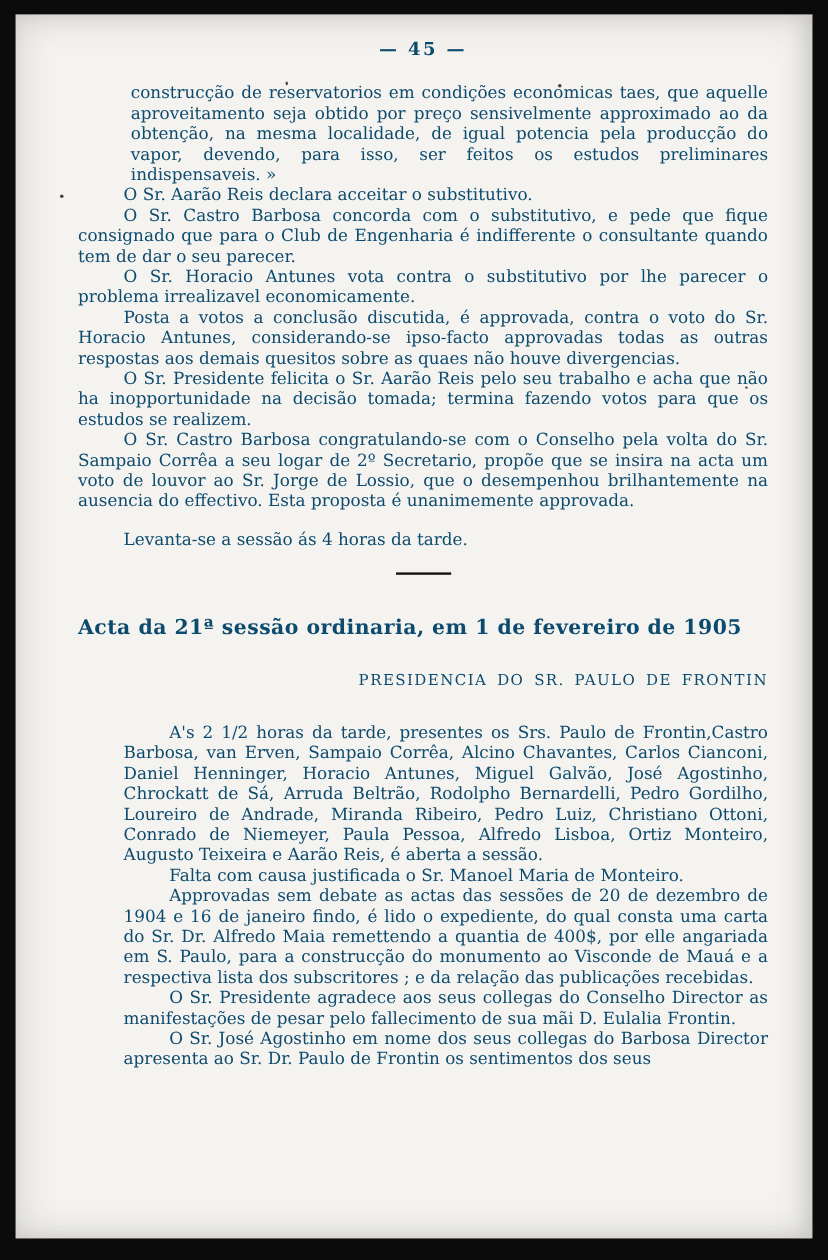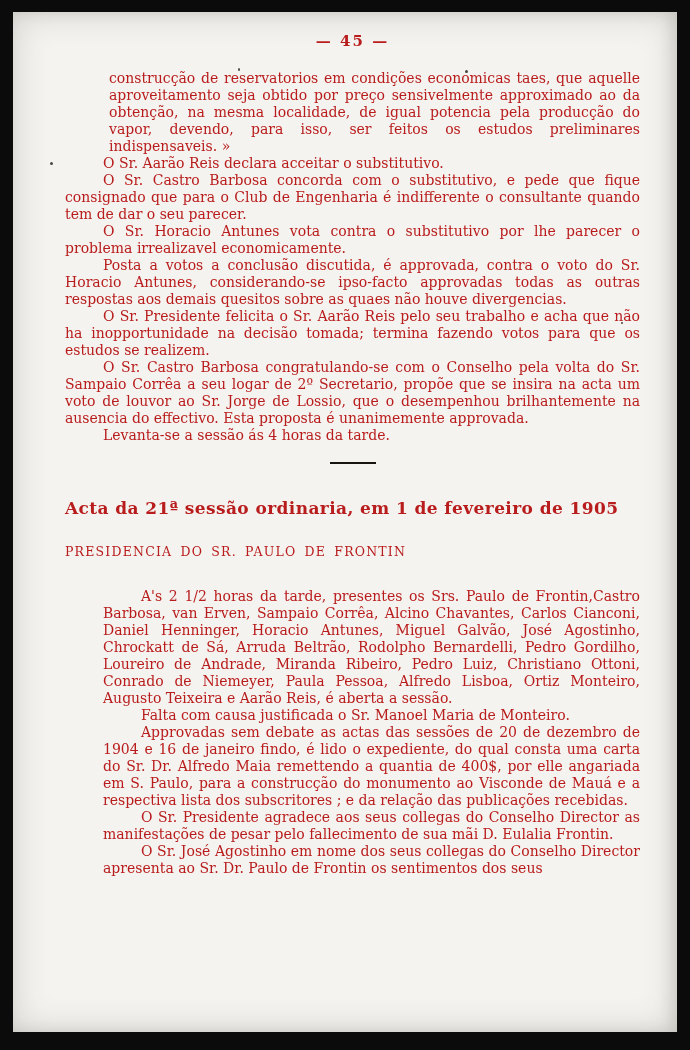"— 45 —" .paper { color: #b91c1c -> #0c4a6e }
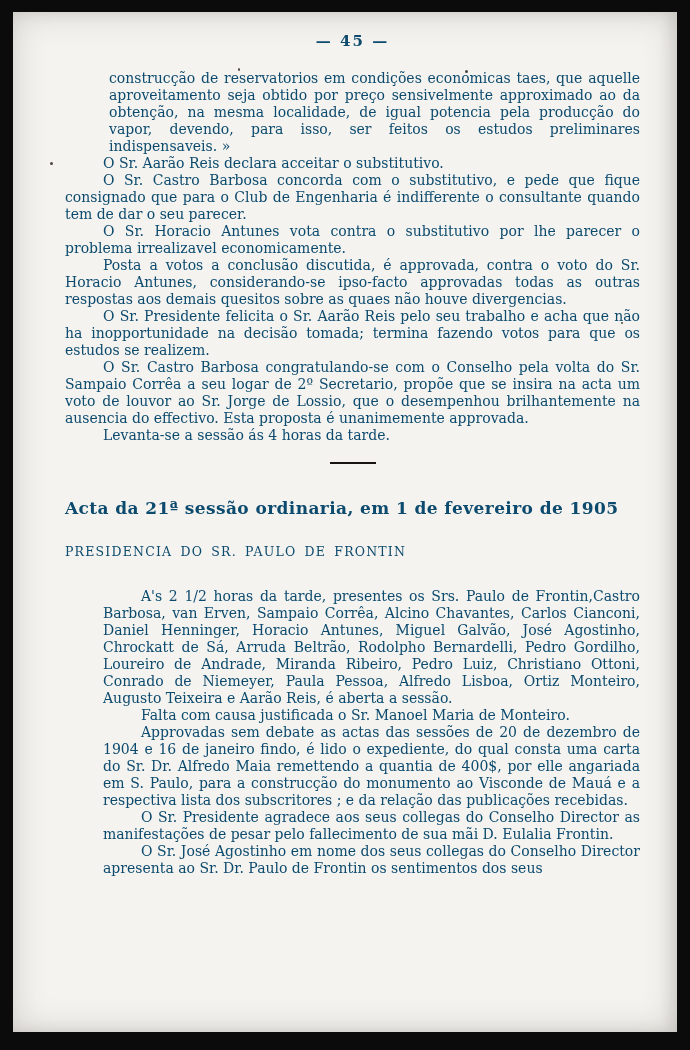"Levanta-se a sessão ás 4" p.para.spaced { margin-top: 0 -> 15px }
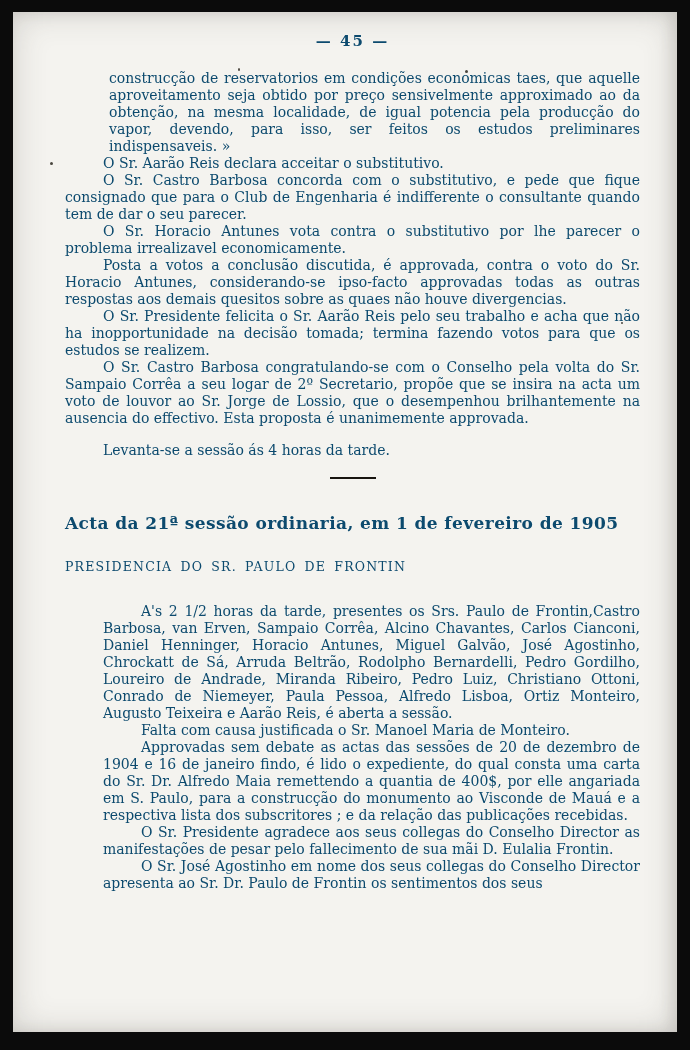"PRESIDENCIA DO SR. PAULO DE" h2.presidency { text-align: left -> right }
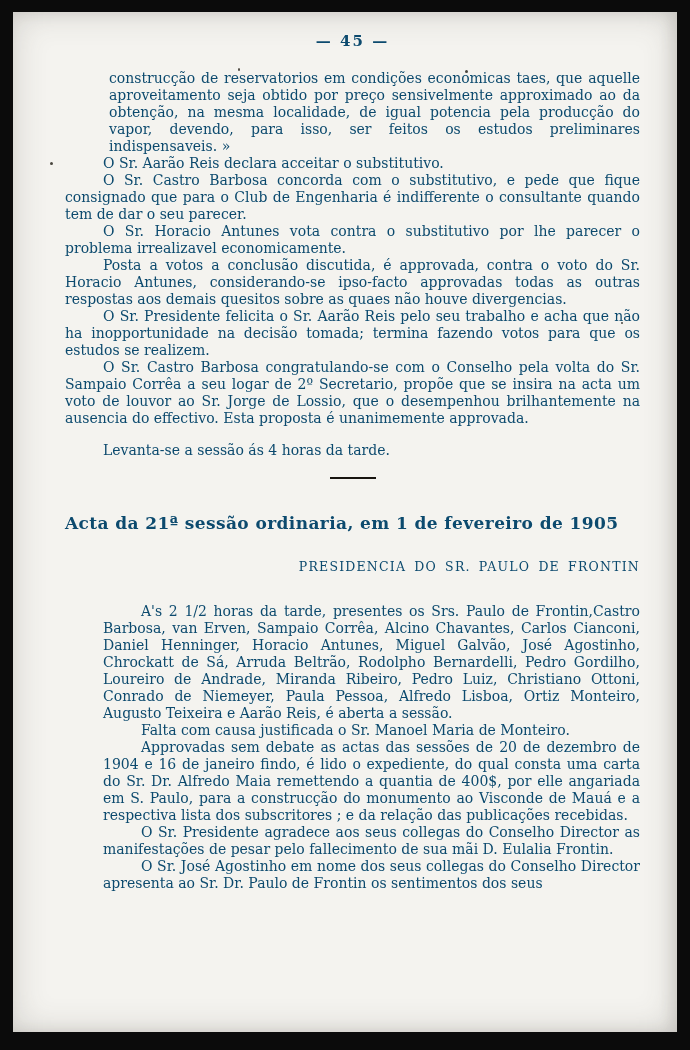"em nome dos seus collegas" span { text: Conselho -> Barbosa }
